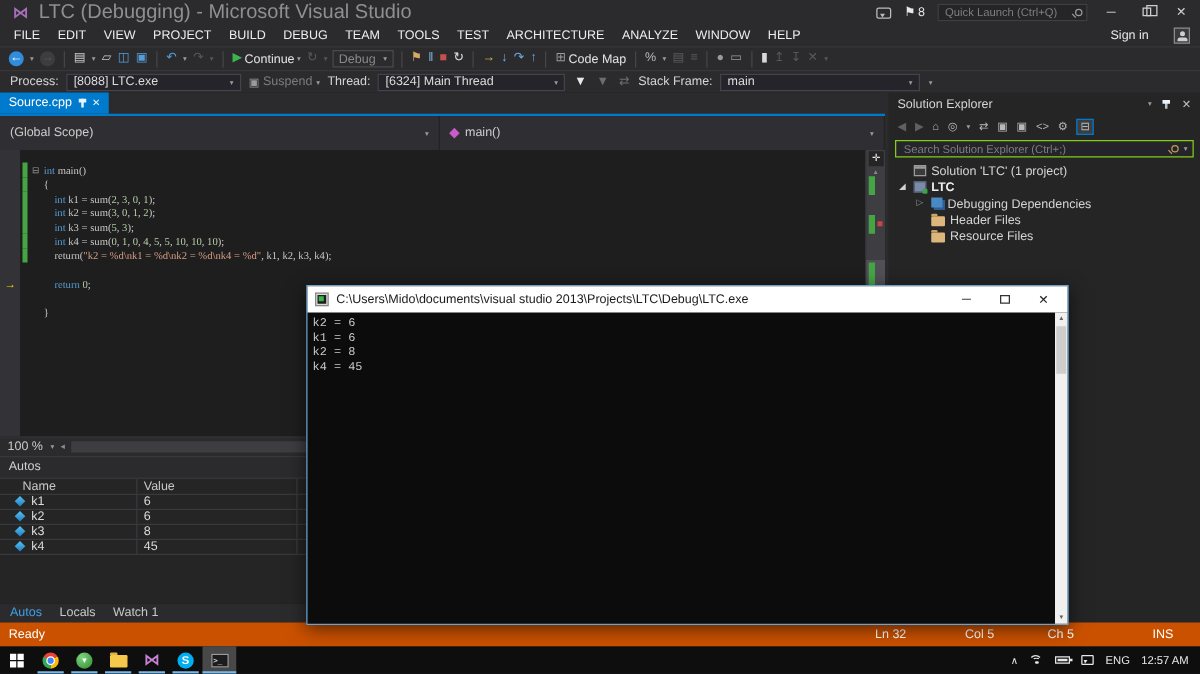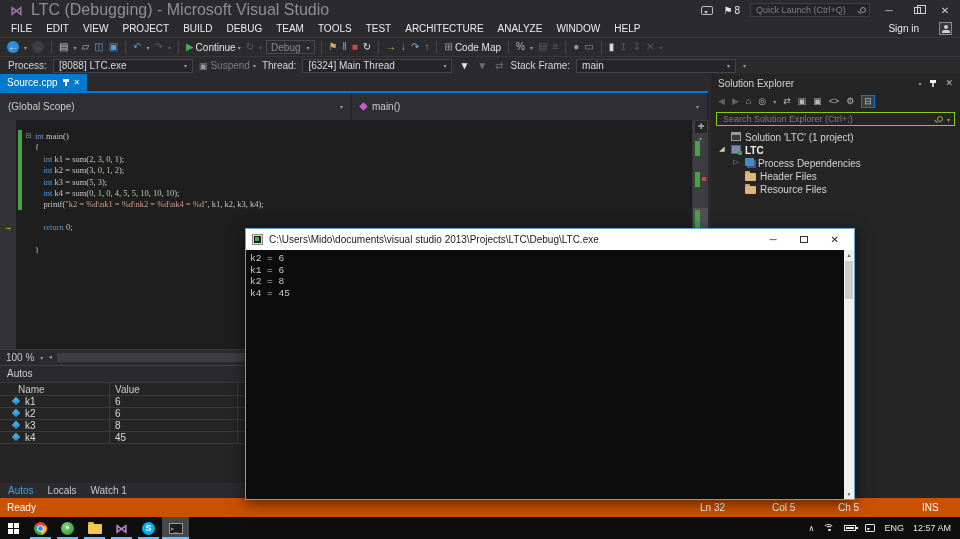"Process Dependencies" span { text: Process -> Debugging }
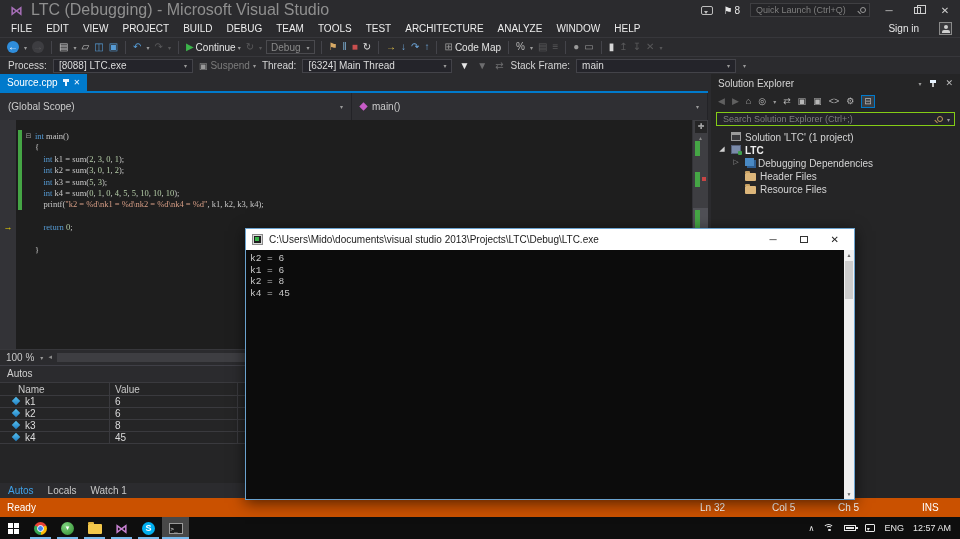"printf(" span.tk-p { text: printf -> return }
